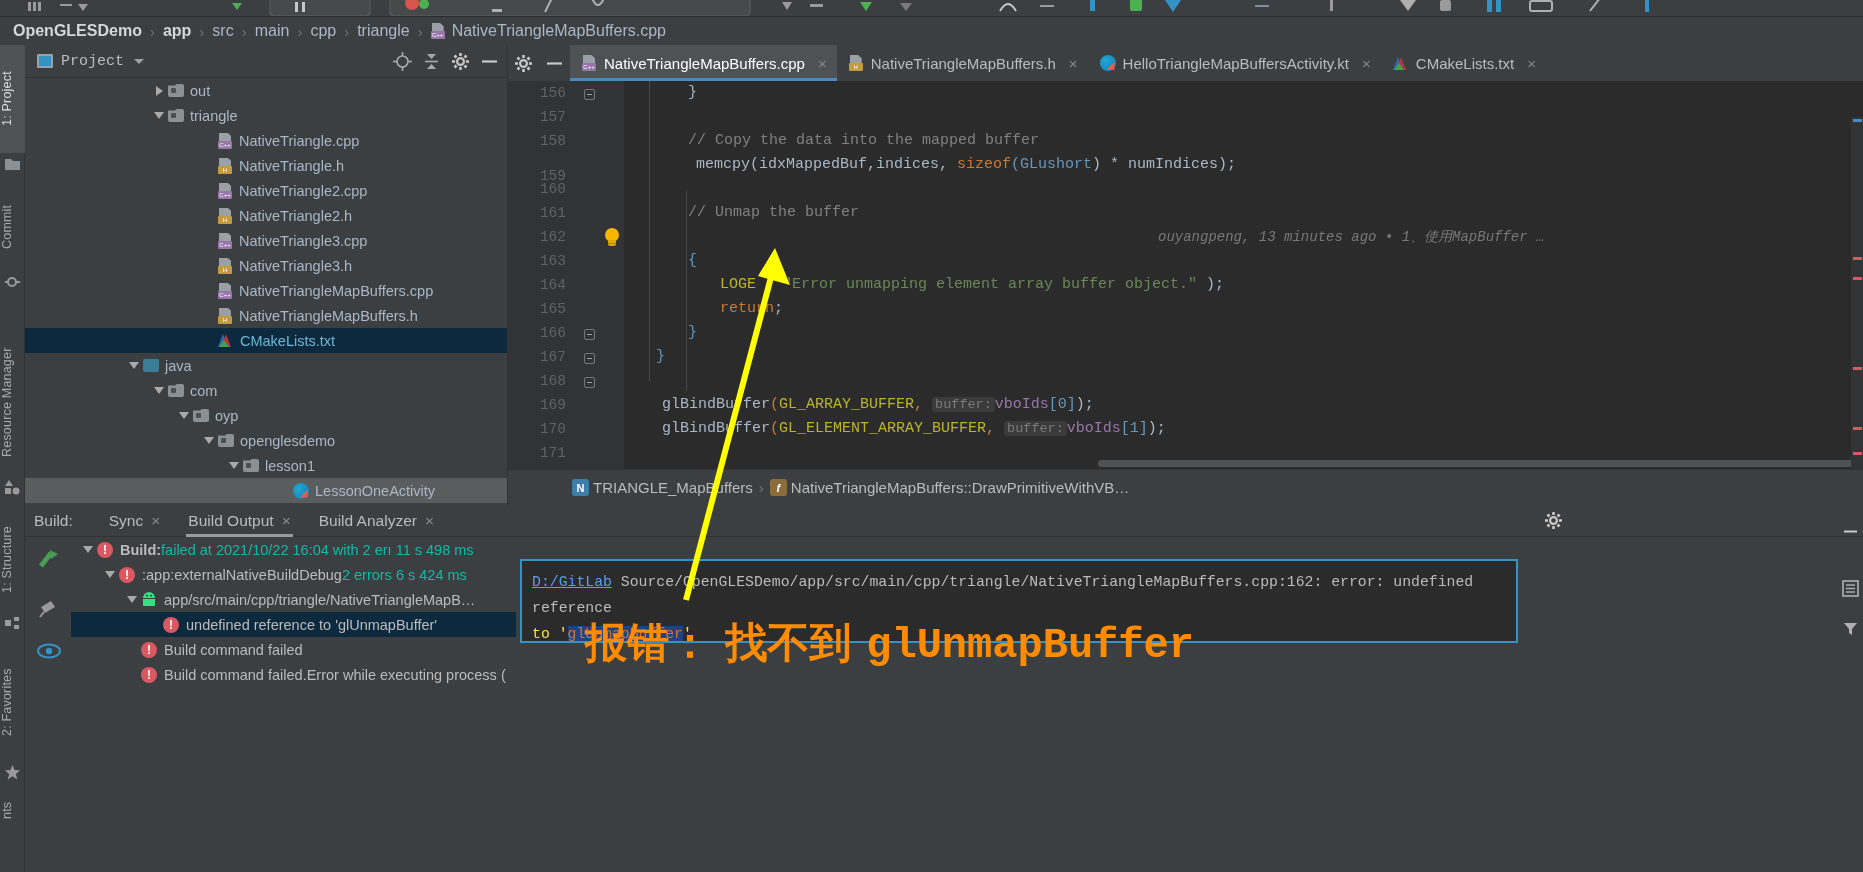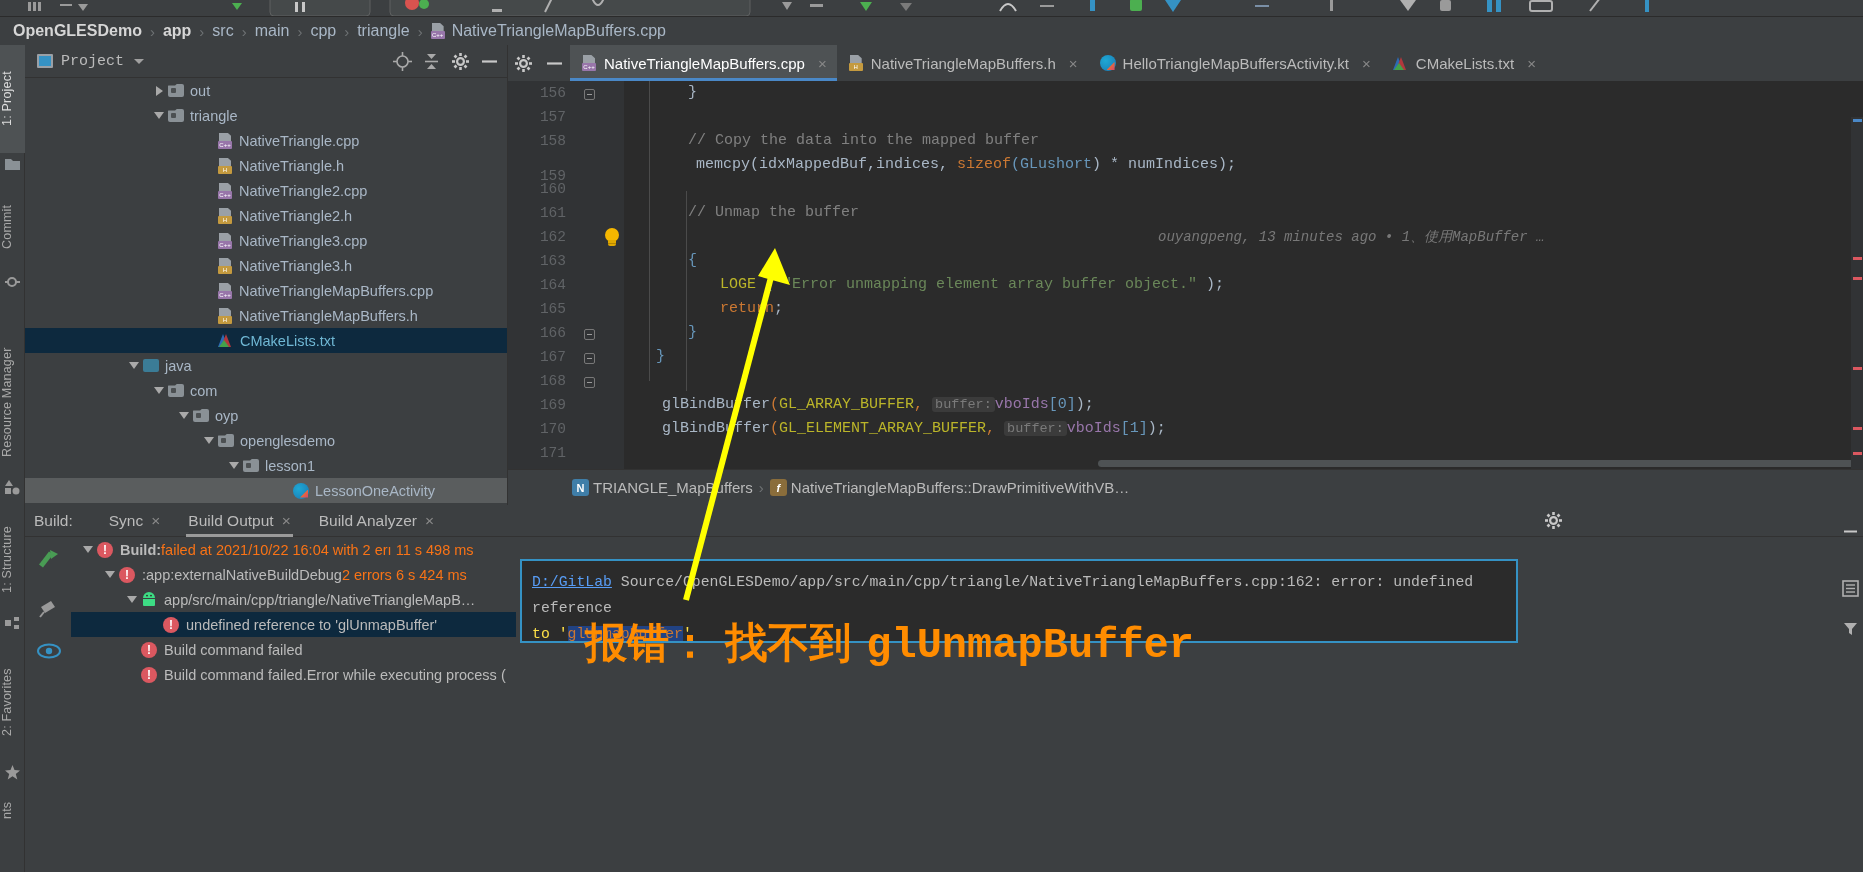"failed at 2021/10/22 16:04 with" .btxt.dim { color: #f97316 -> #14b8a6 }
